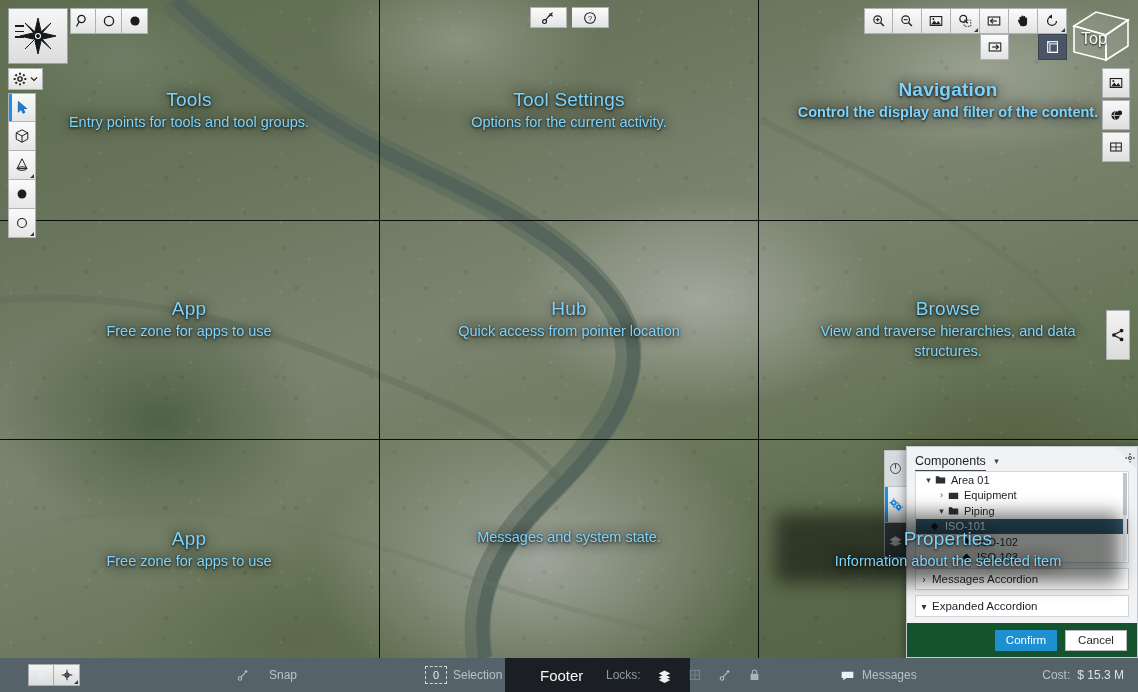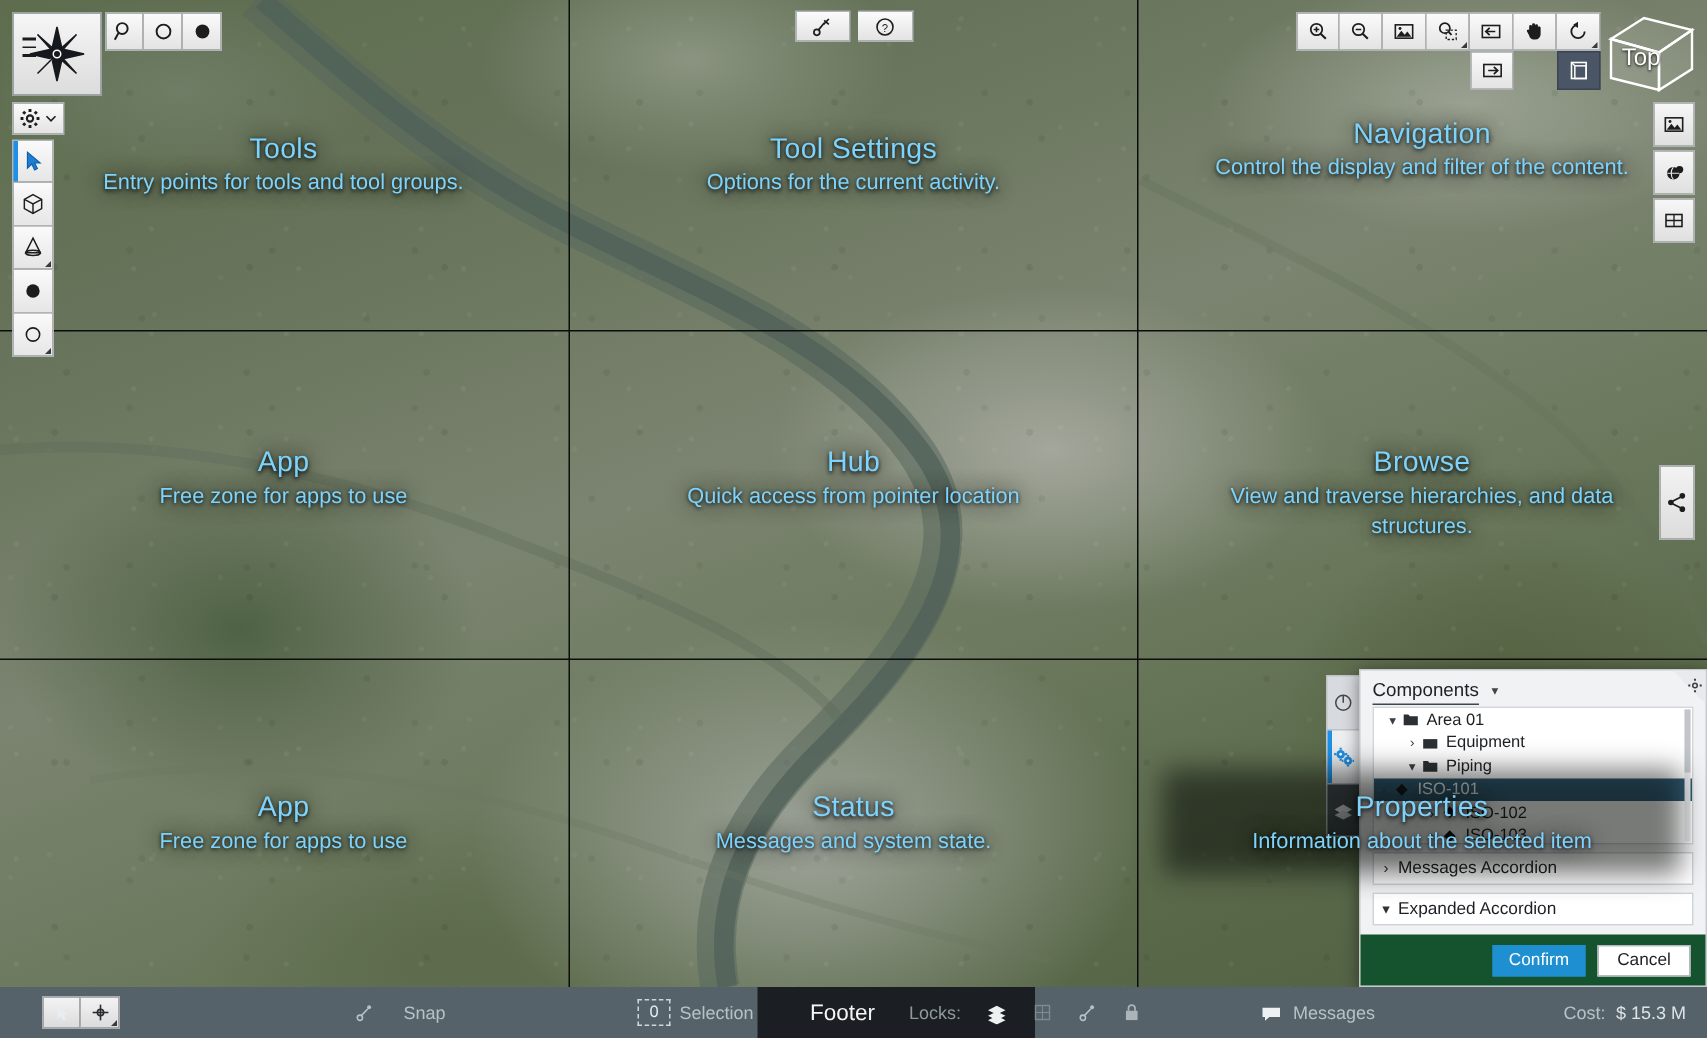"Navigation" div.callout { font-weight: none -> bold }
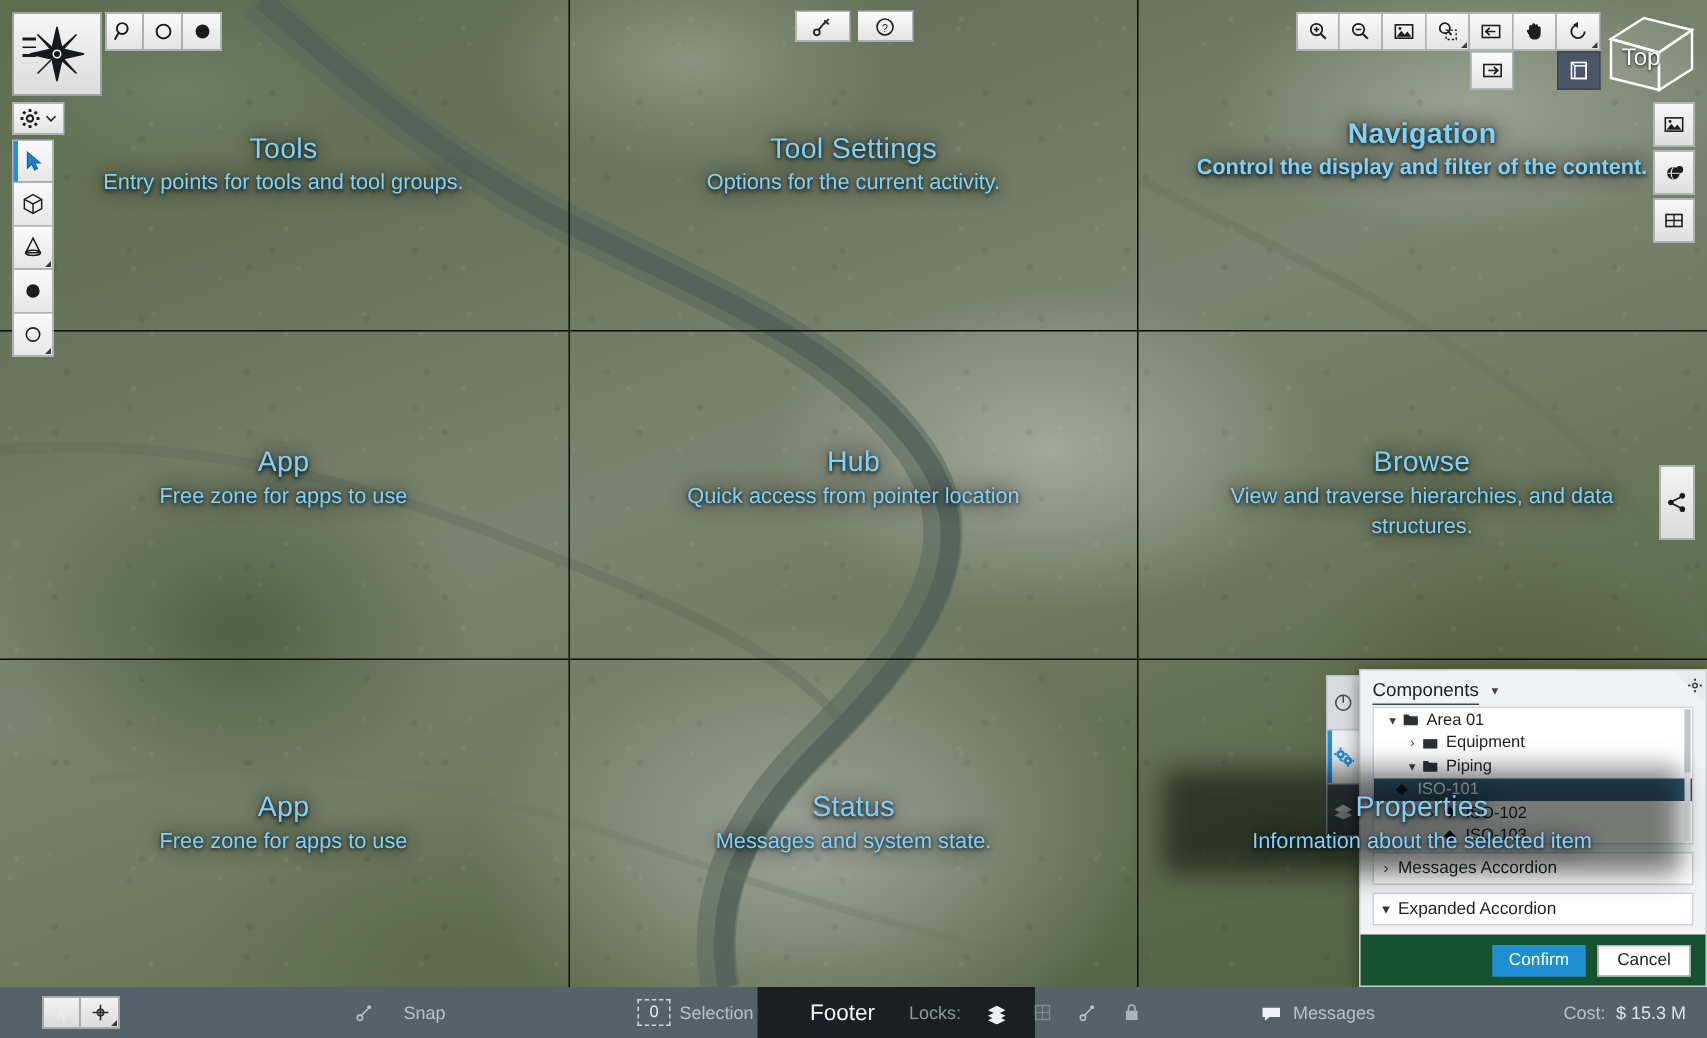"Status" div.c-title { html: <div>Status</div> -> none }
